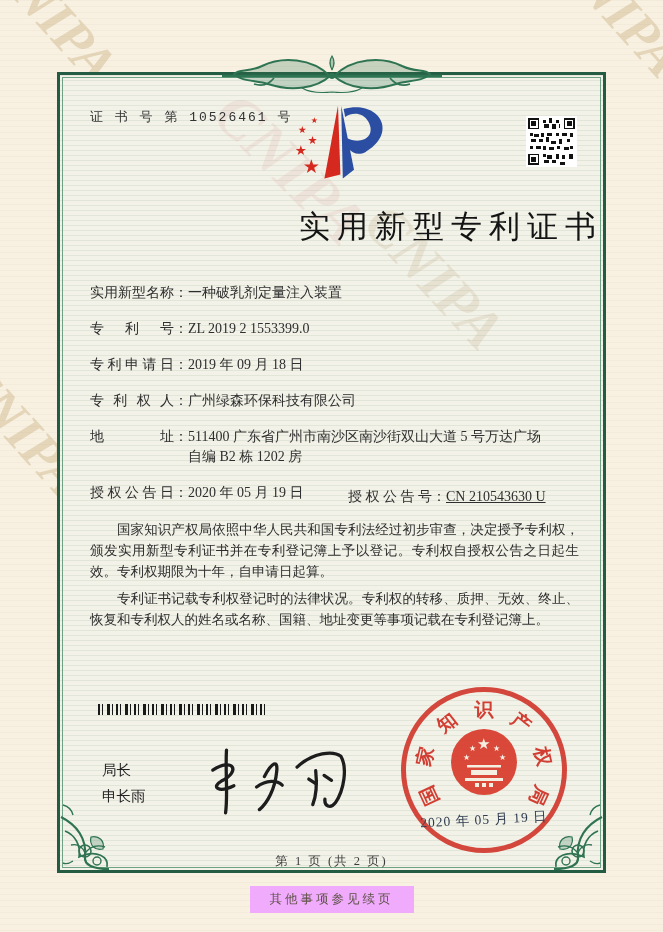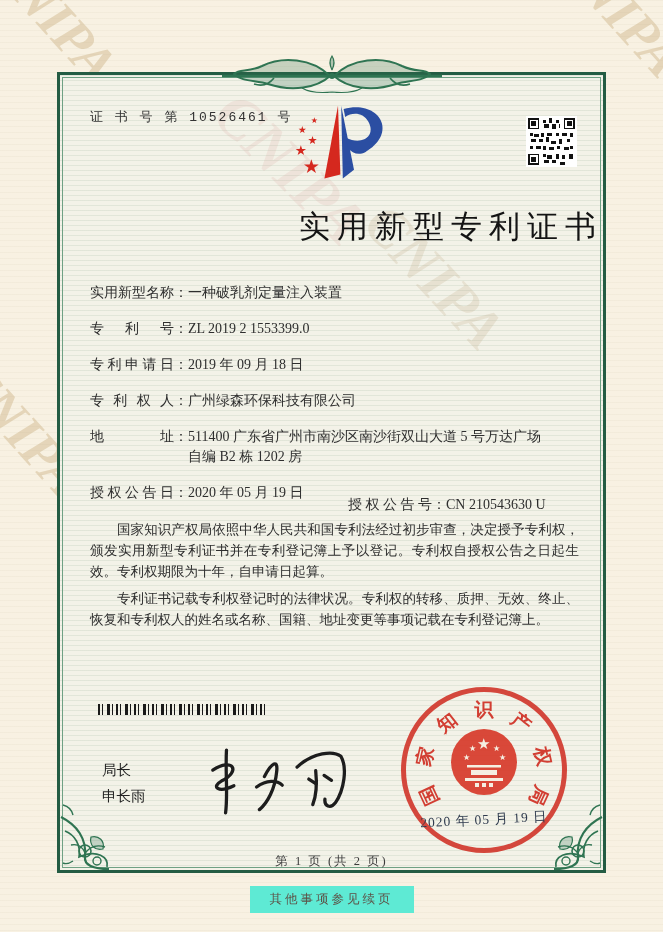"授权公告号：CN 210543630 U" .grant-no-cell { text-decoration: none -> underline; top: 12px -> 4px }
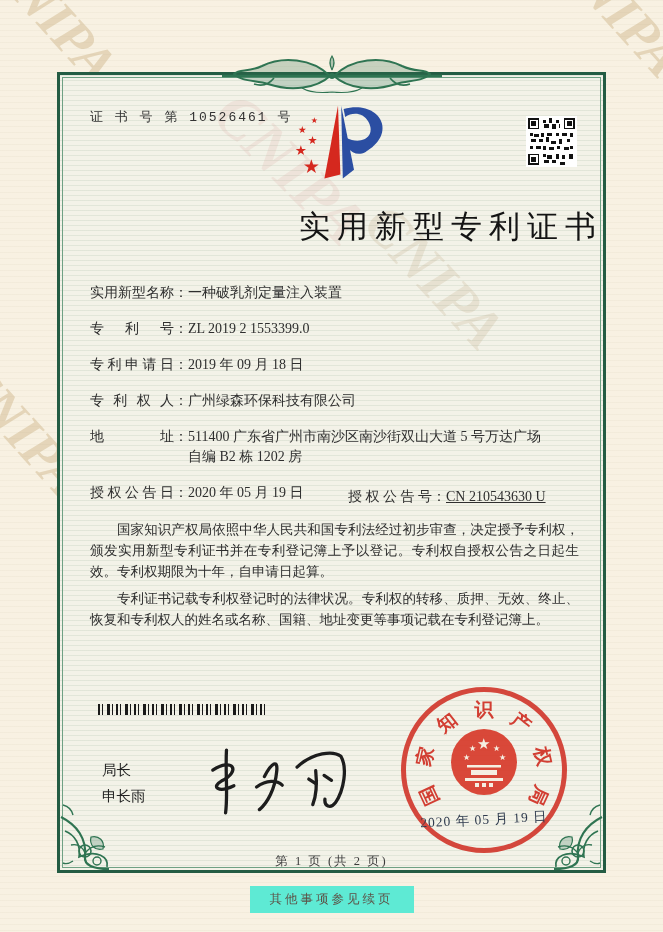"其他事项参见续页" .cont-note { background: #5eead4 -> #f0abfc }
